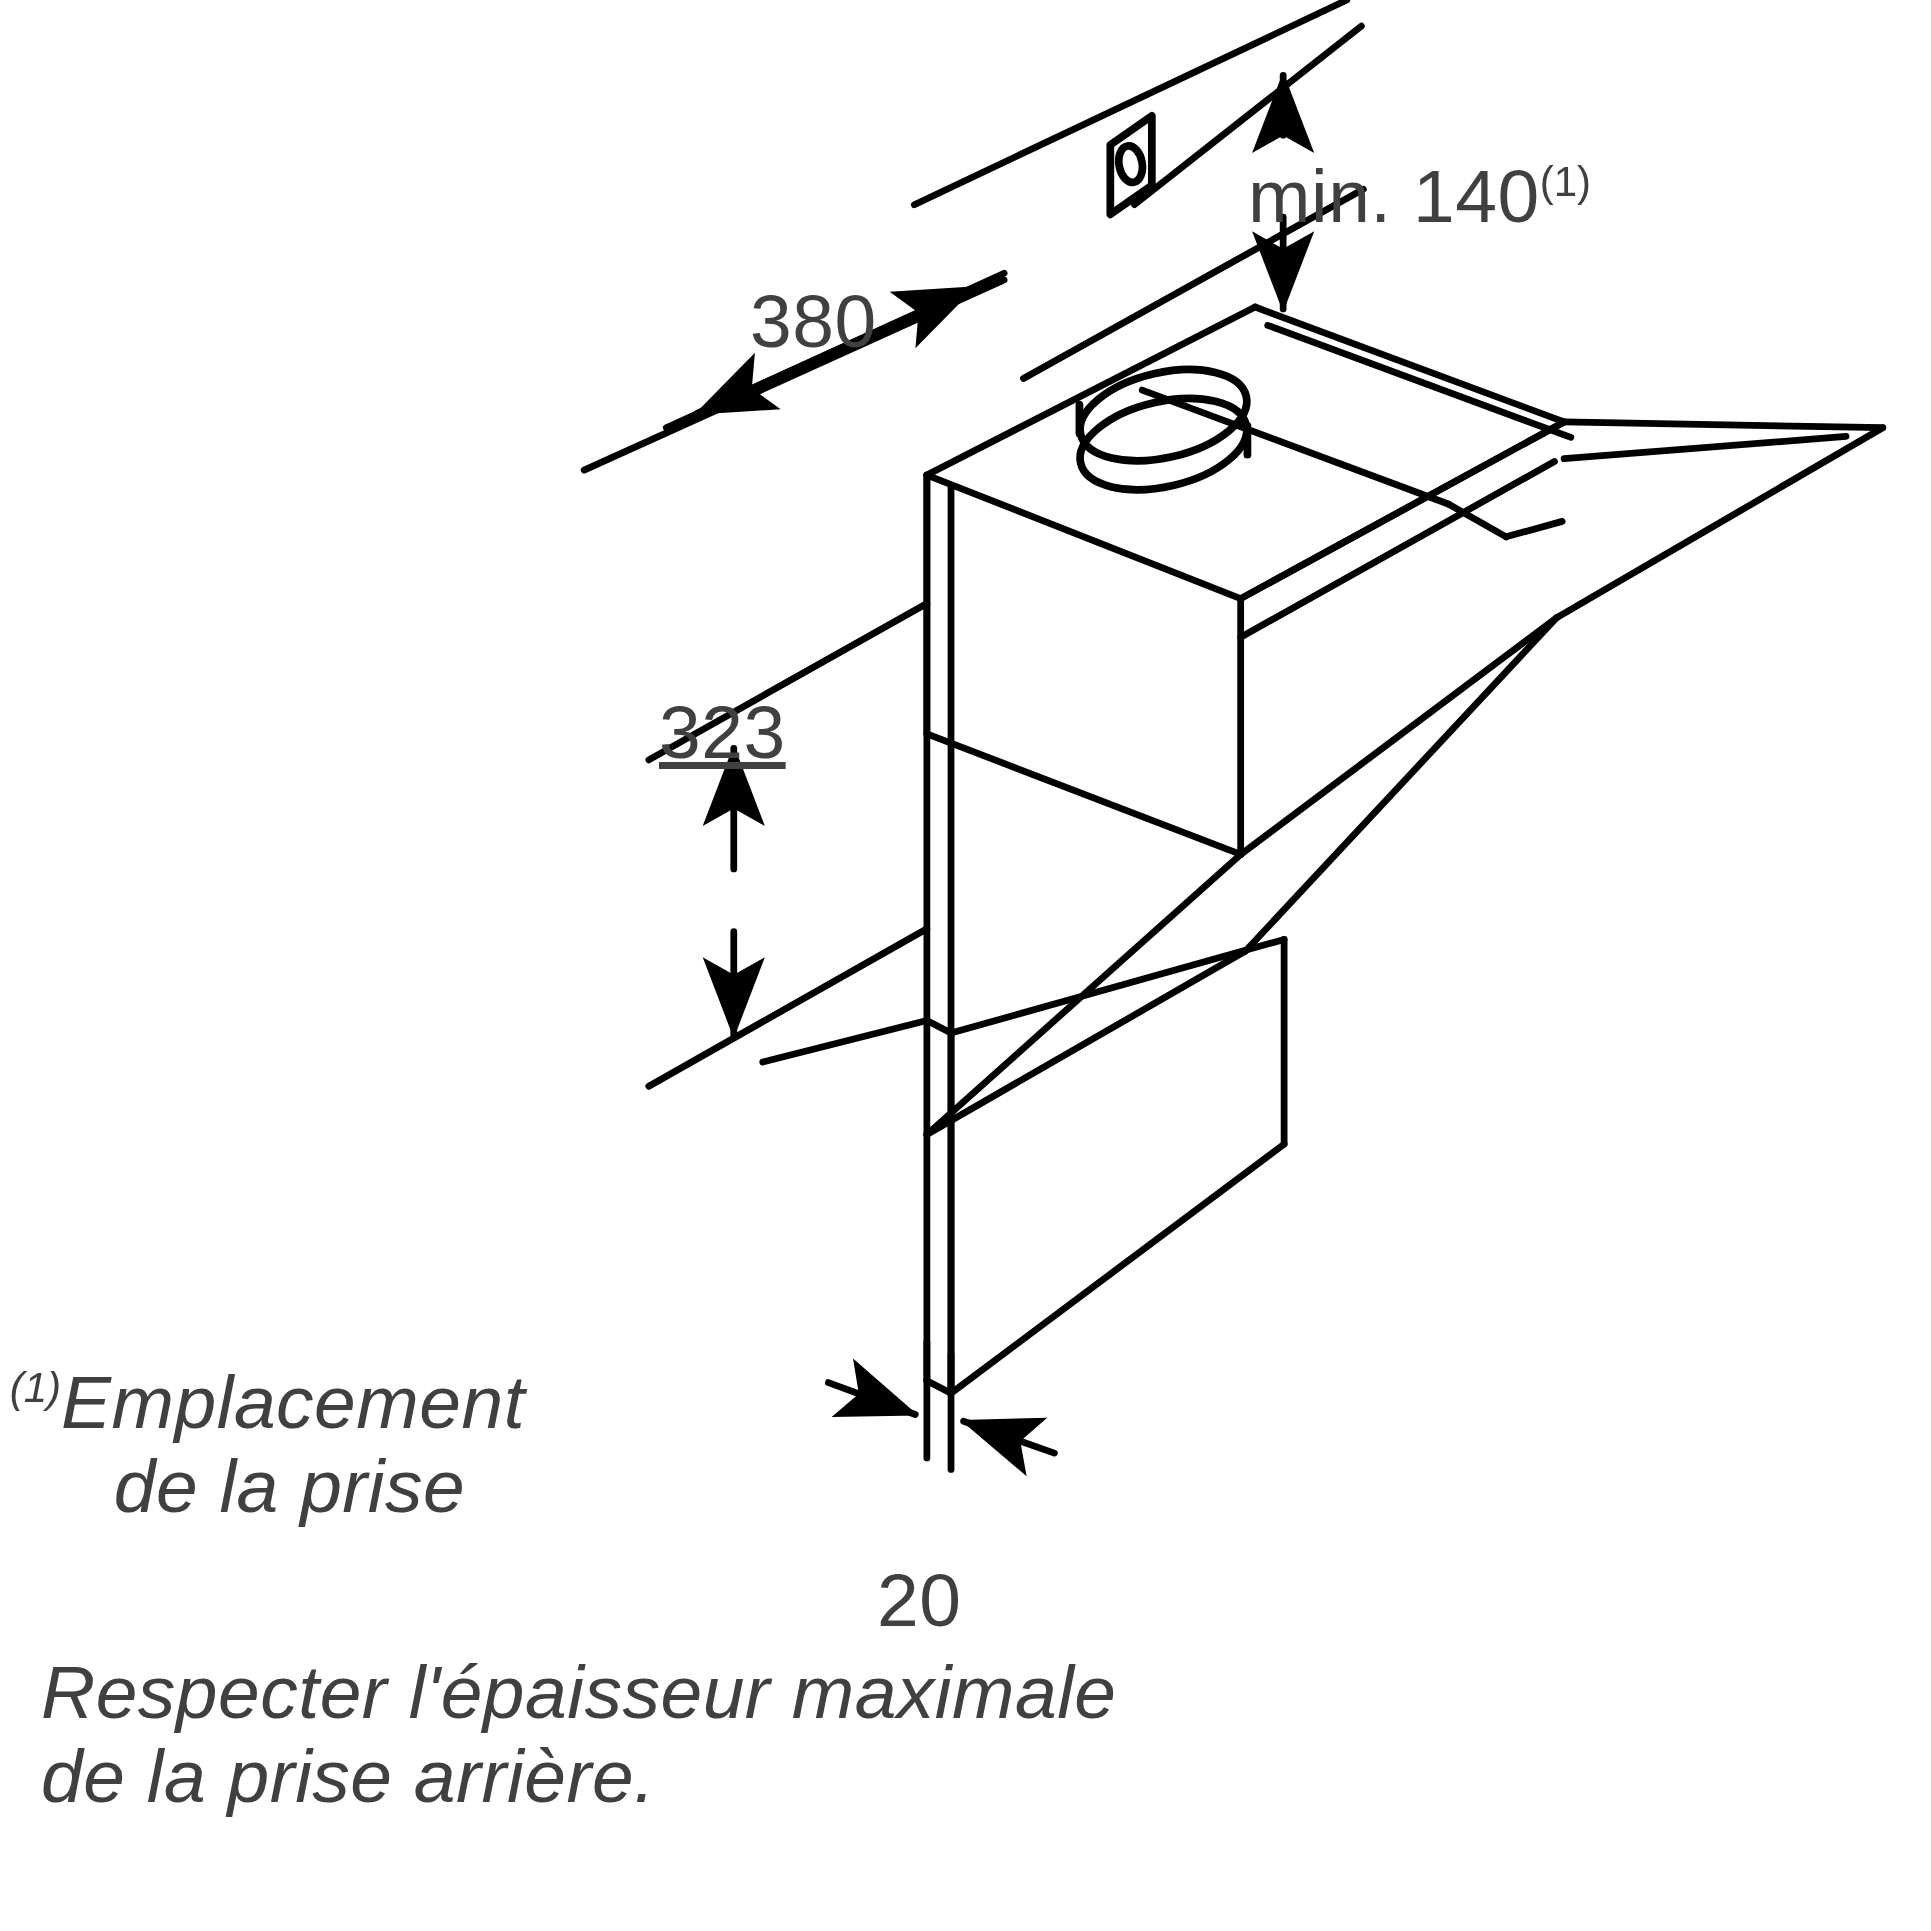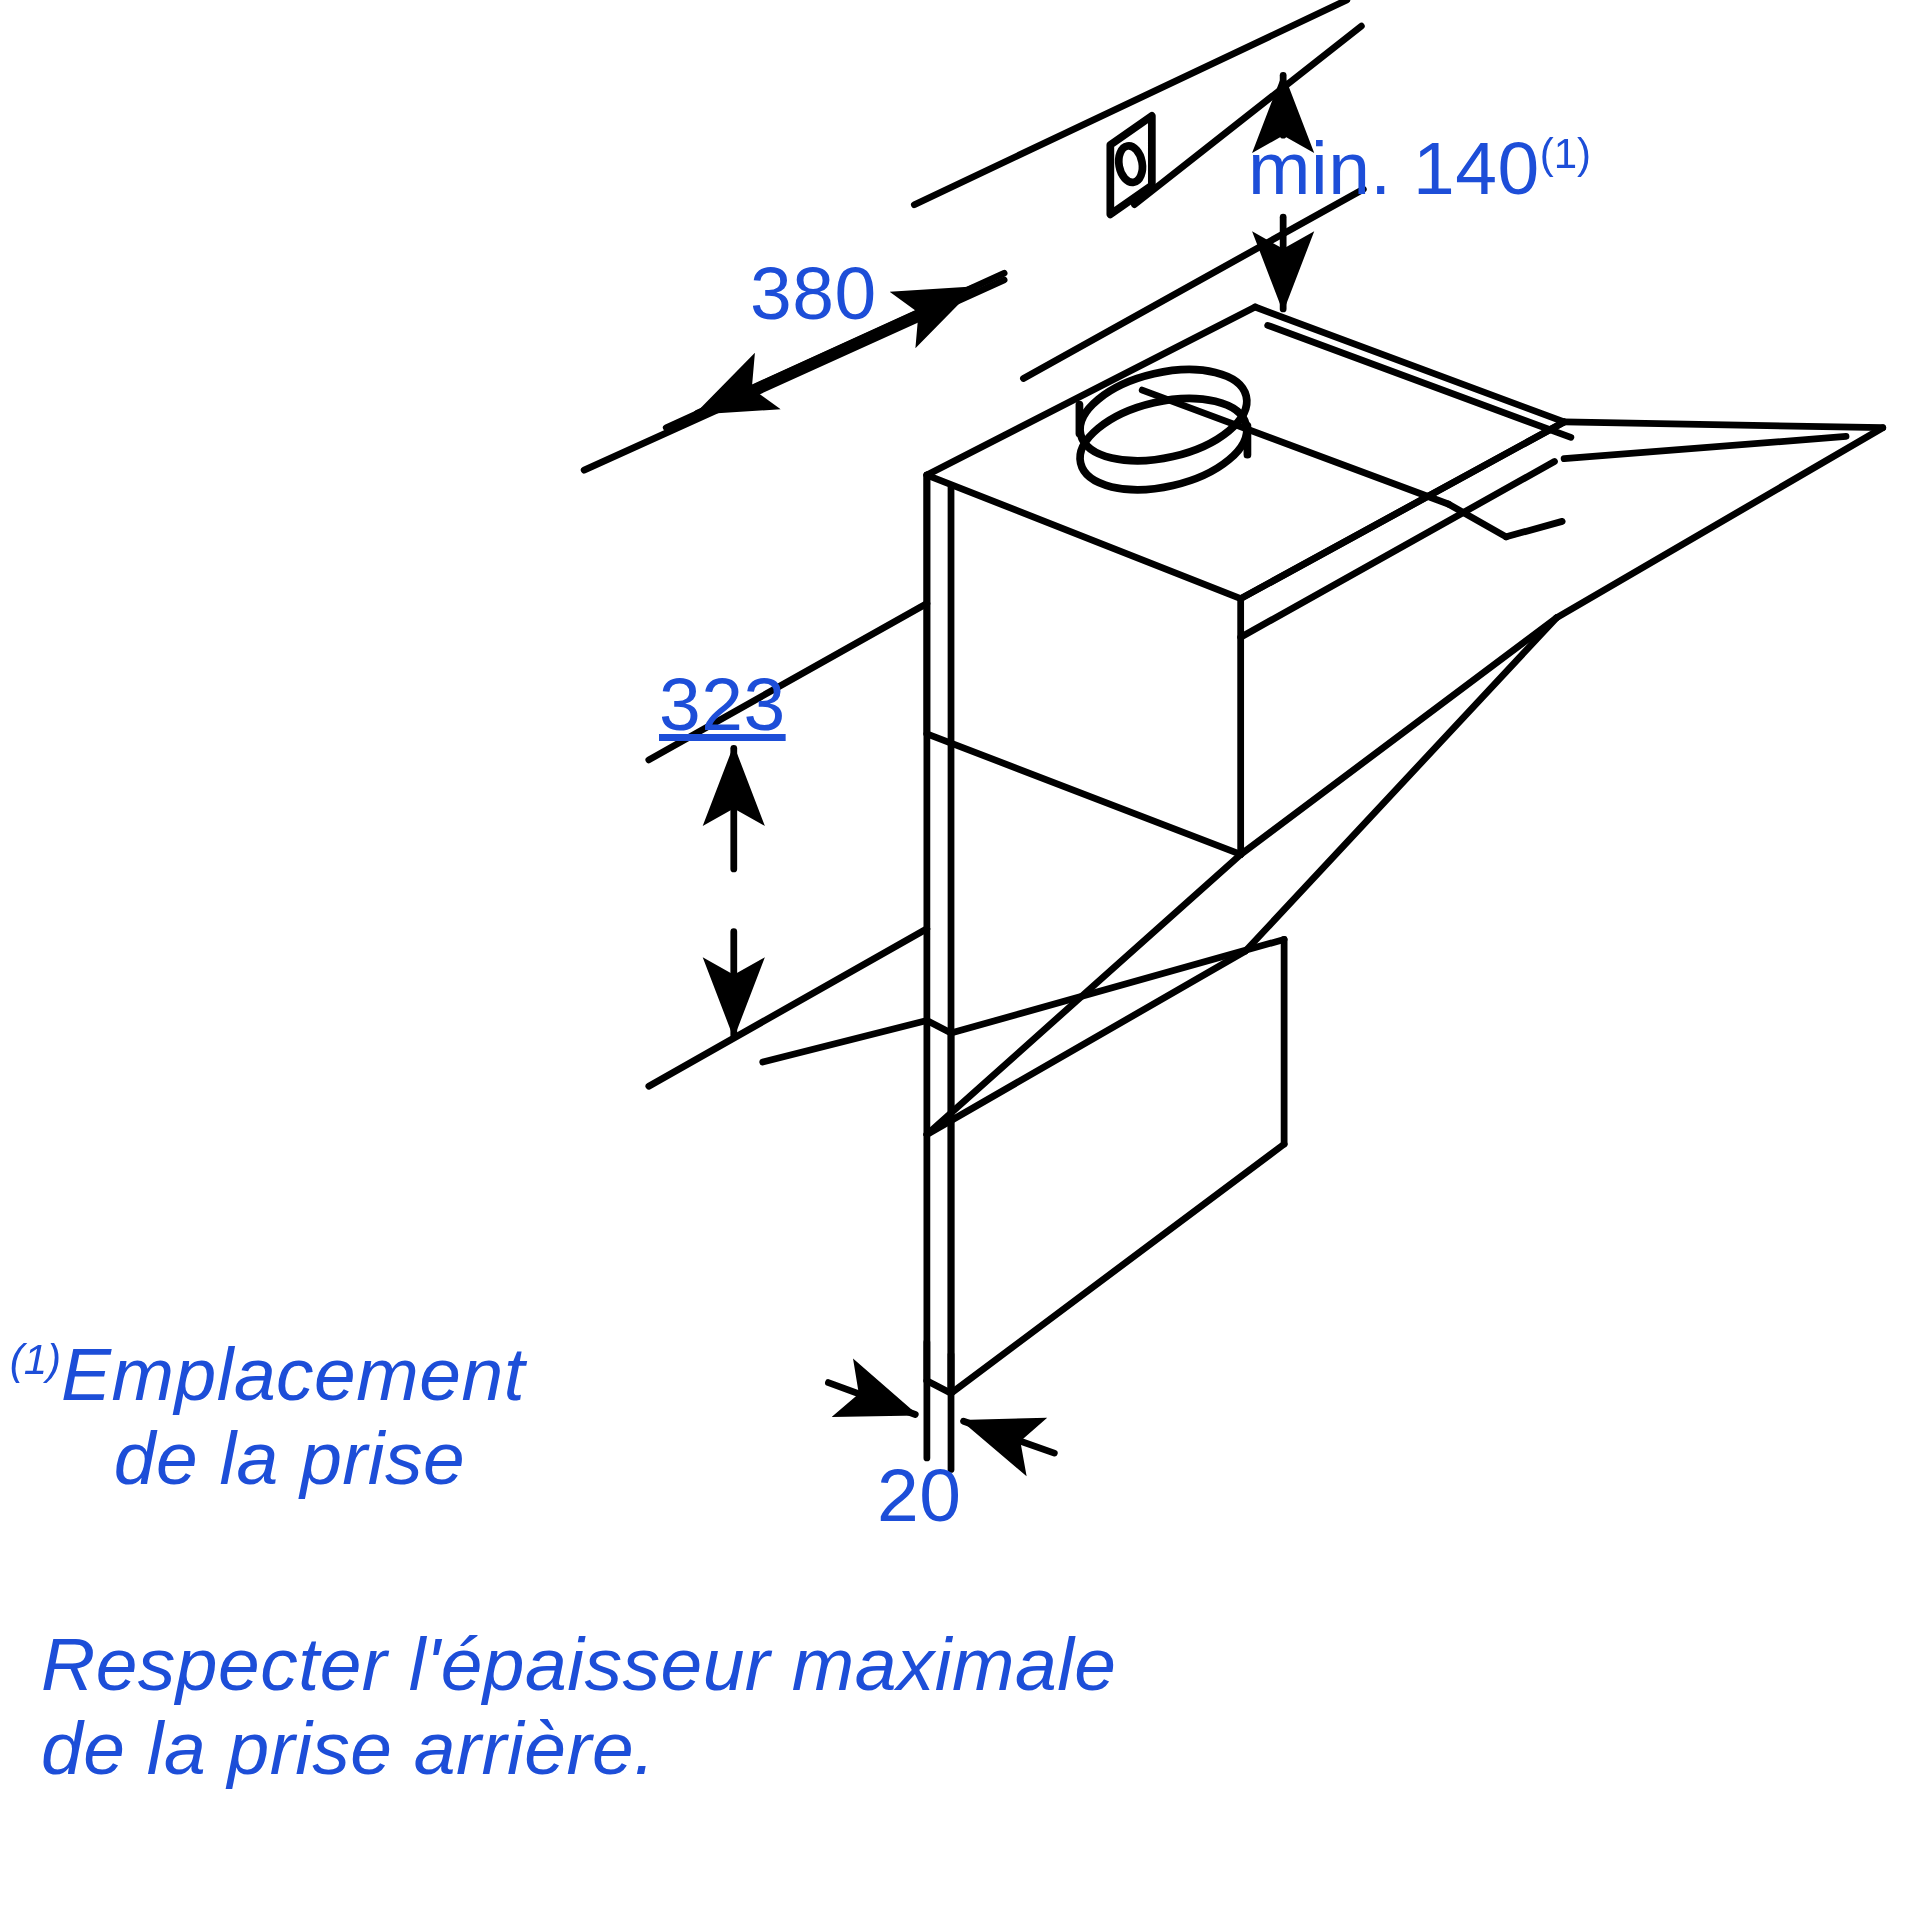"min. 140(1)" .txt { color: #1d4ed8 -> #404040; margin-top: none -> 28px }
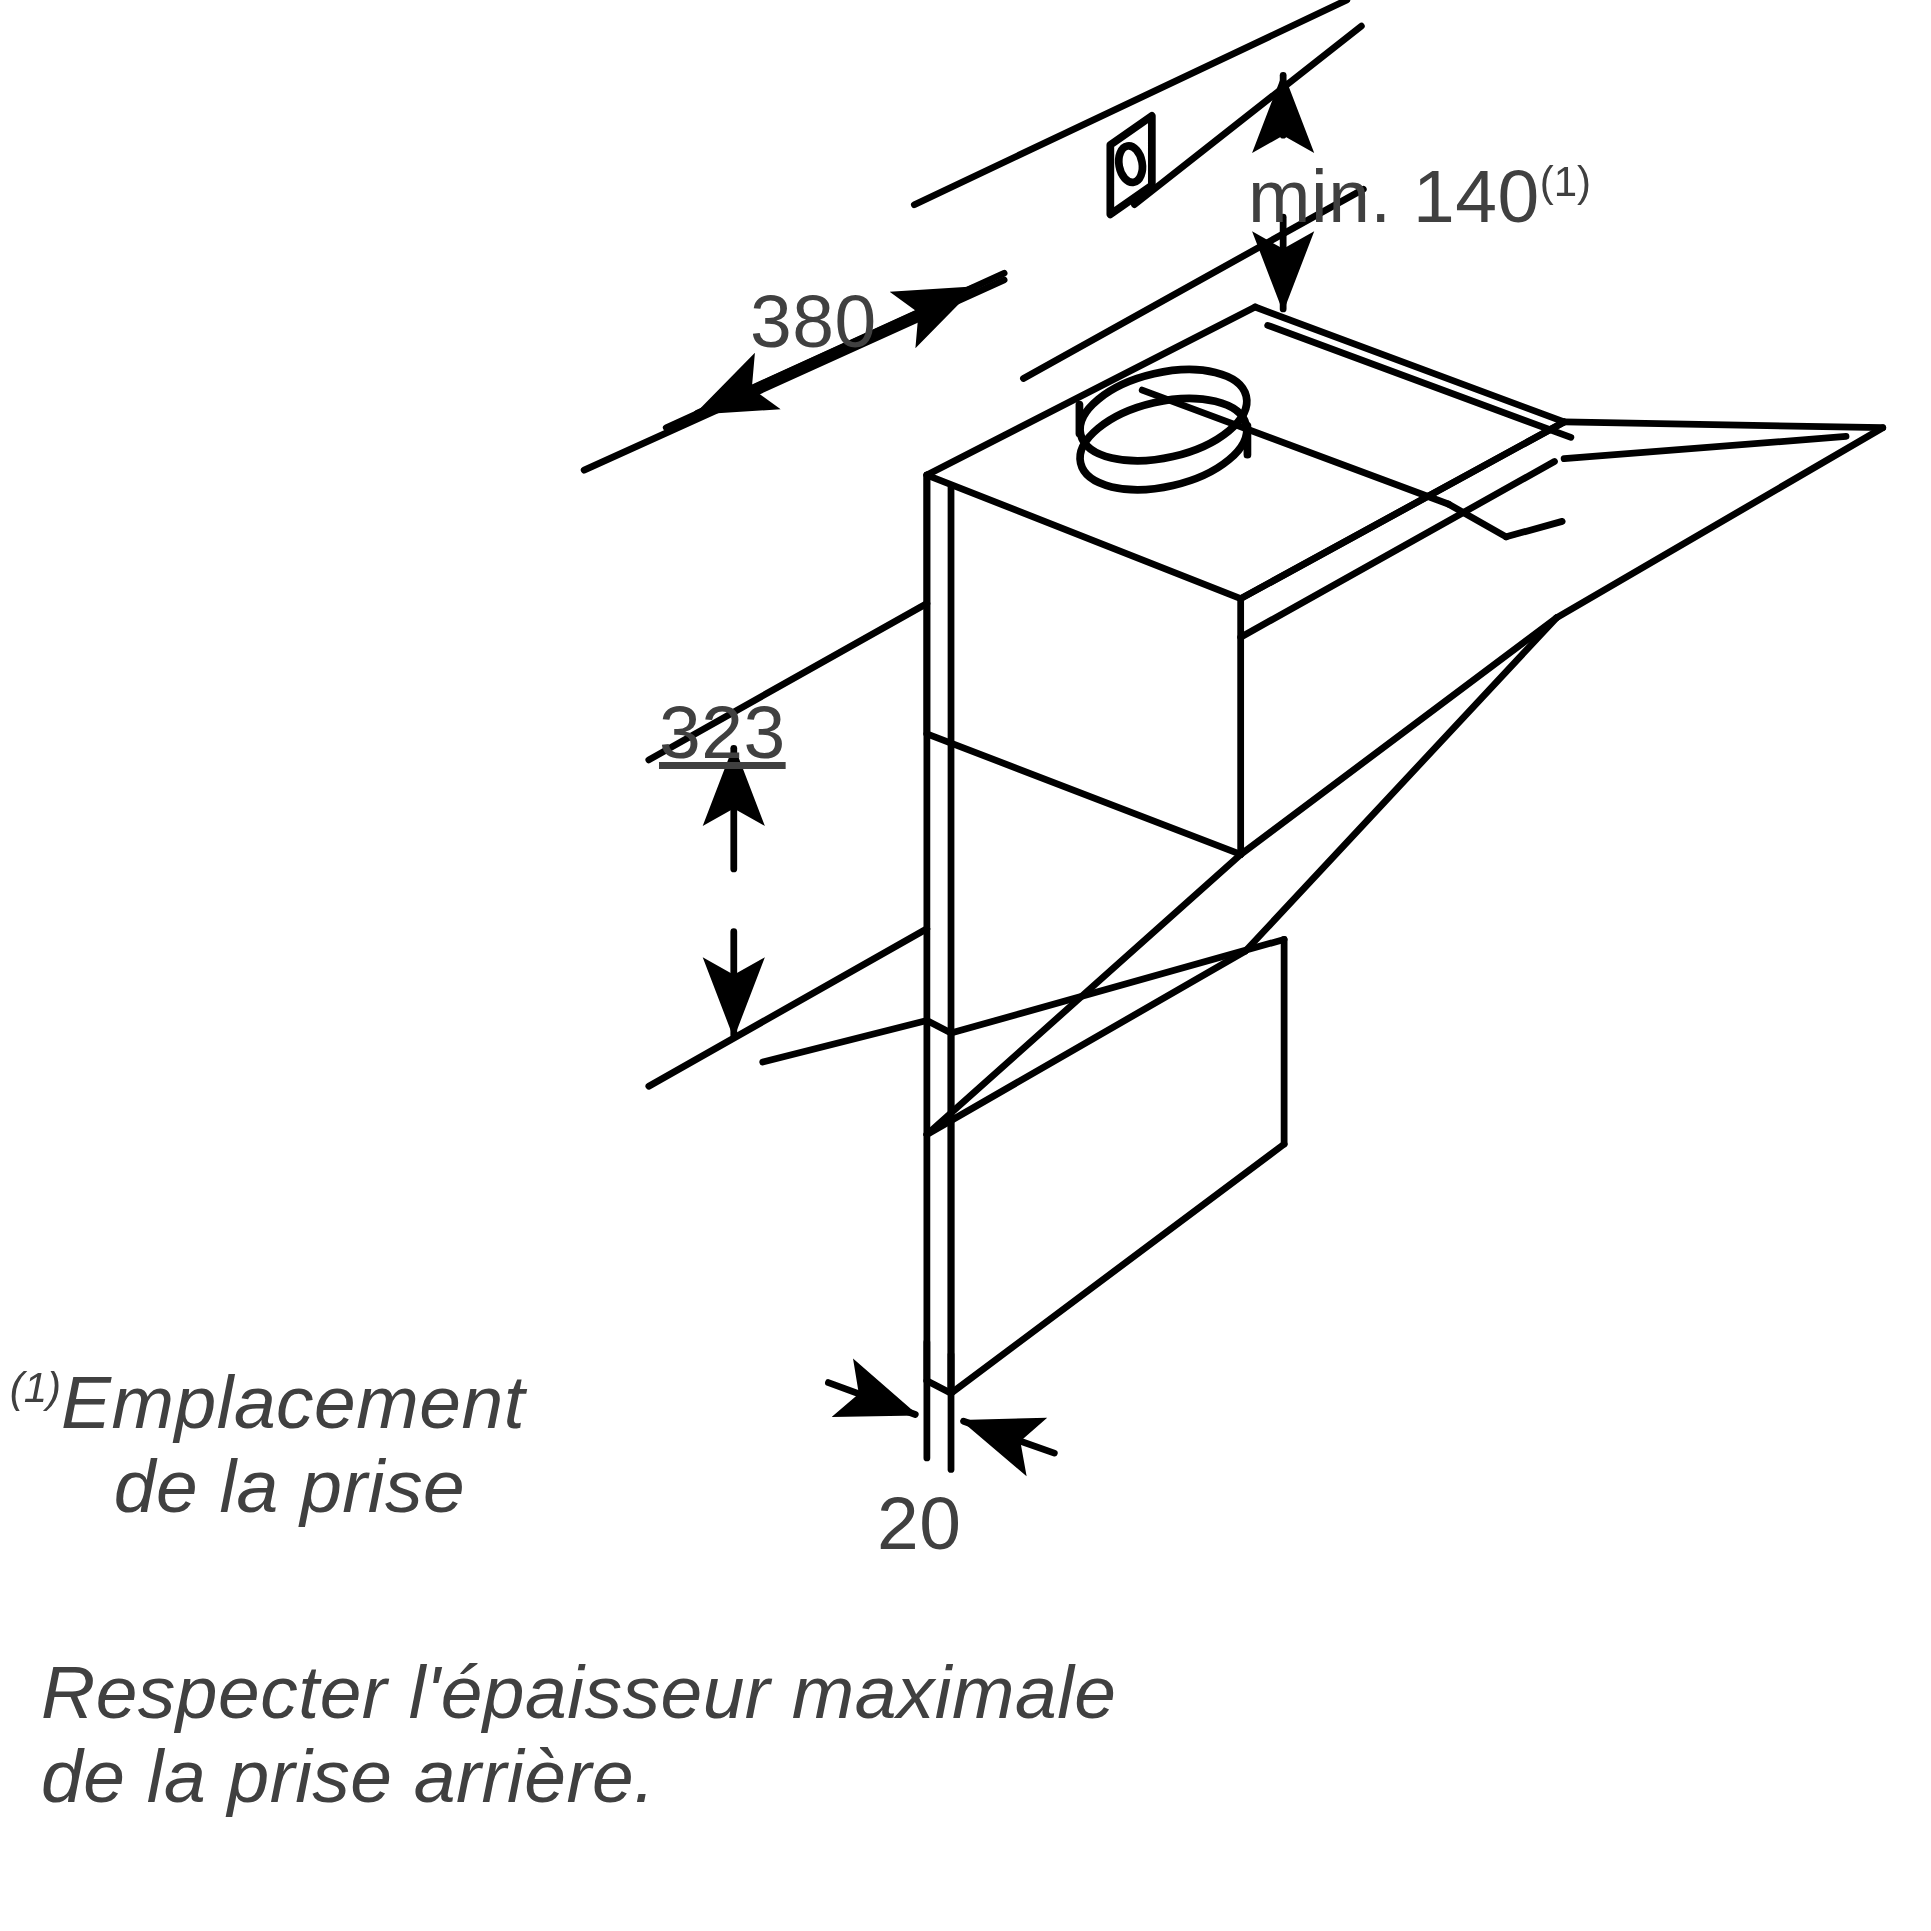"20" #label-20 { top: 1453px -> 1530px }
